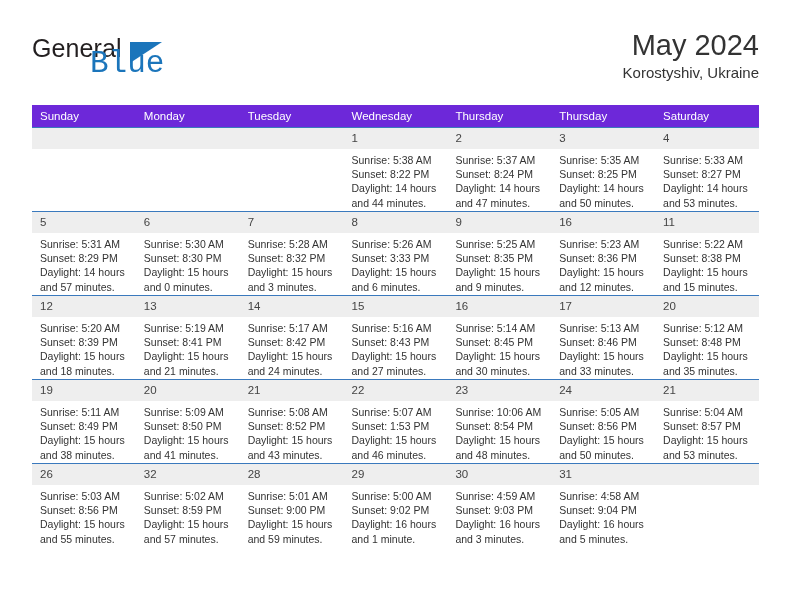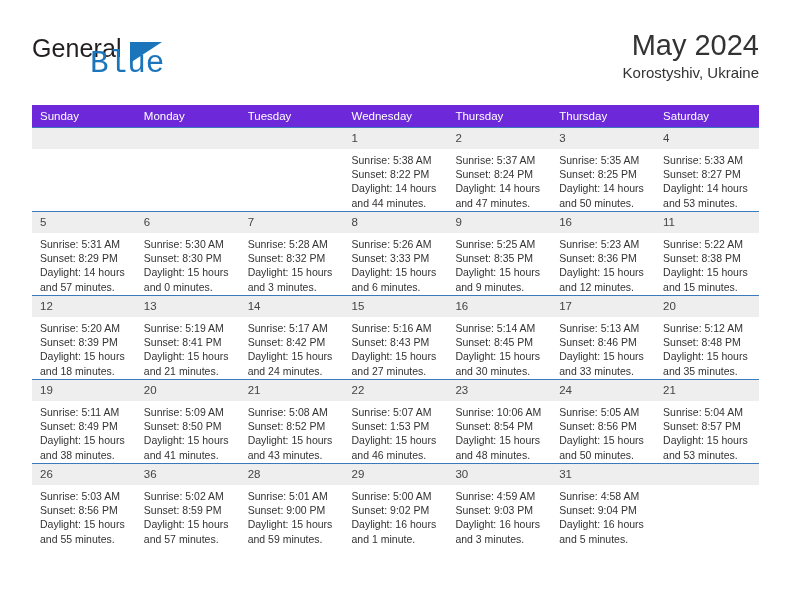"36" span.daynum { text: 36 -> 32 }
